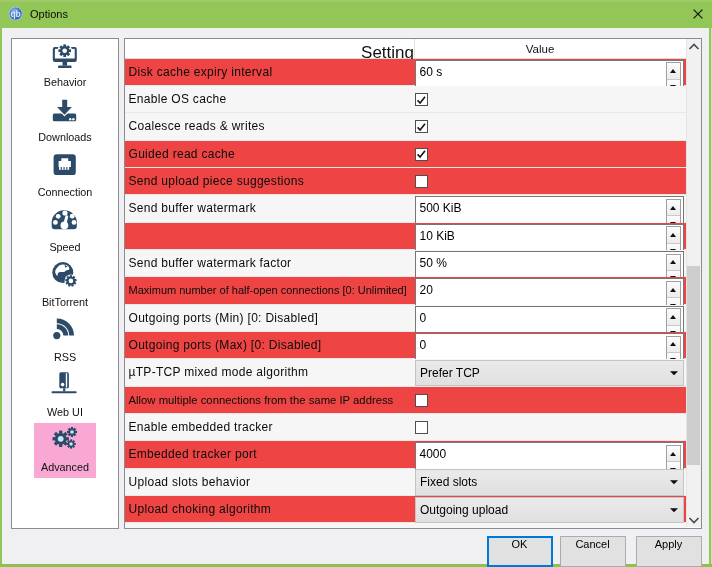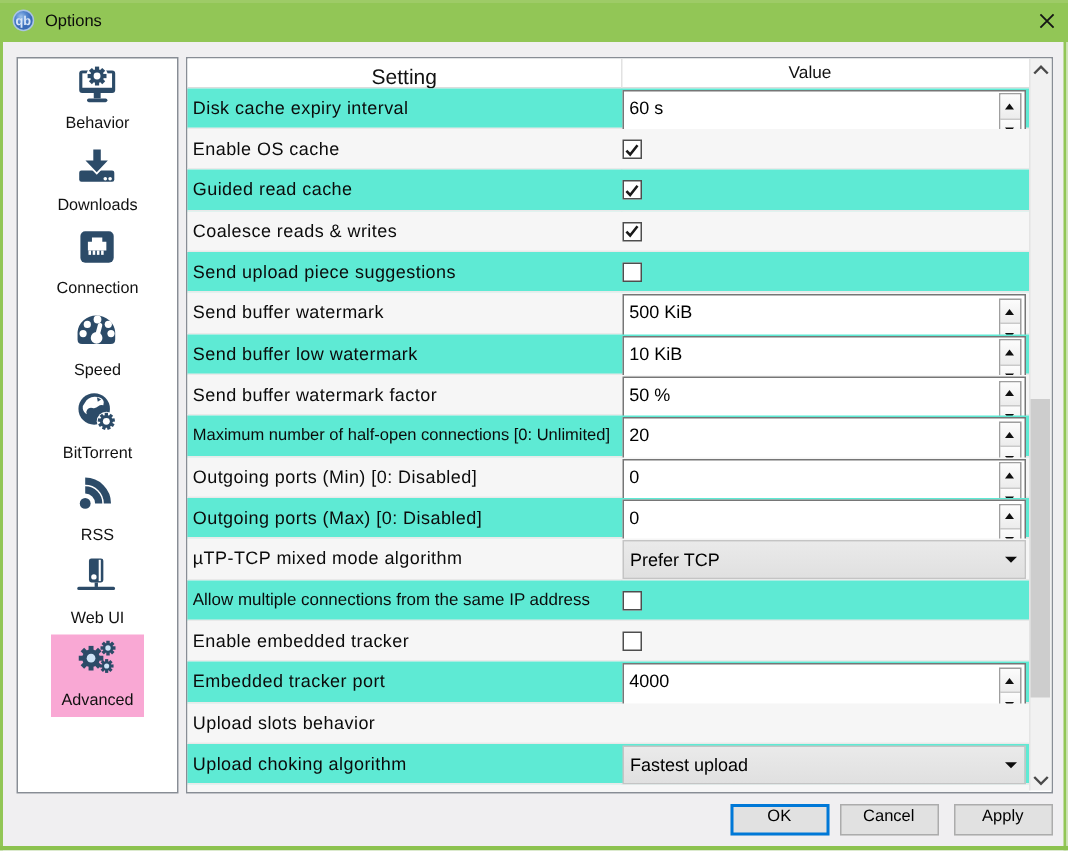"Setting" .hset { font-size: 14px -> 17px; text-align: center -> right }
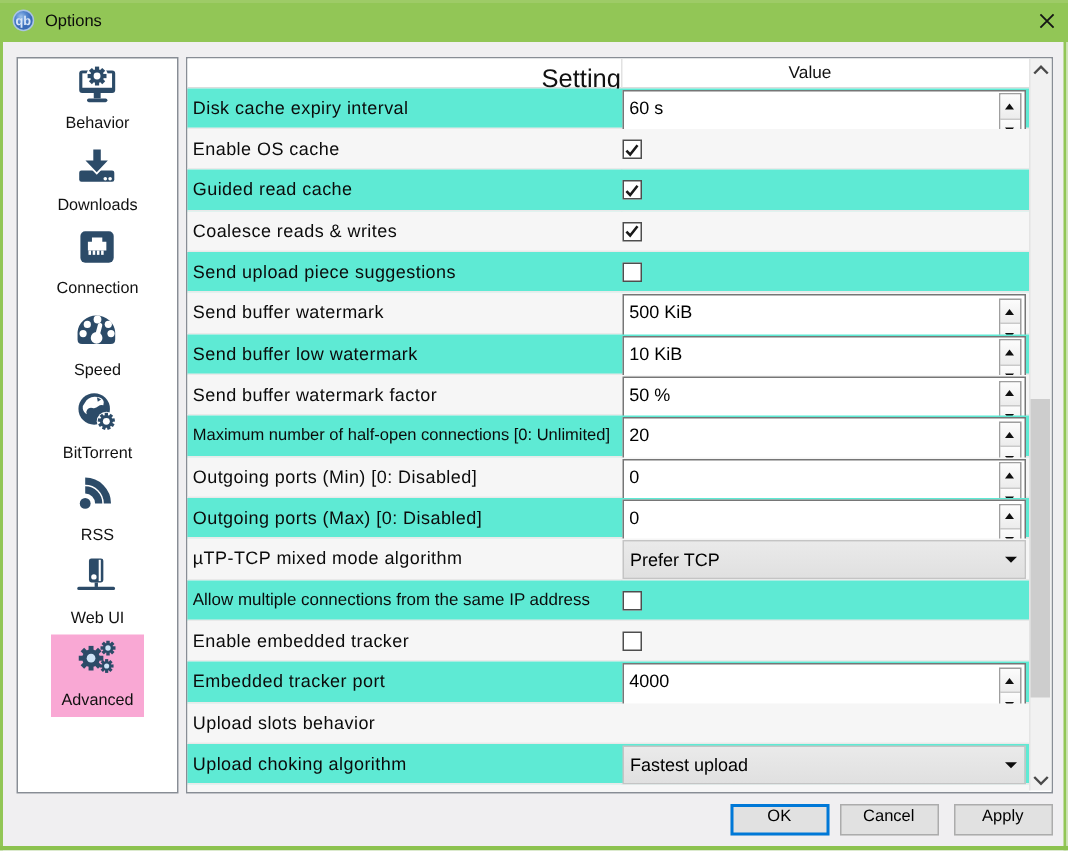"Disk cache expiry interval" .r { background: #5eead4 -> #ef4444 }
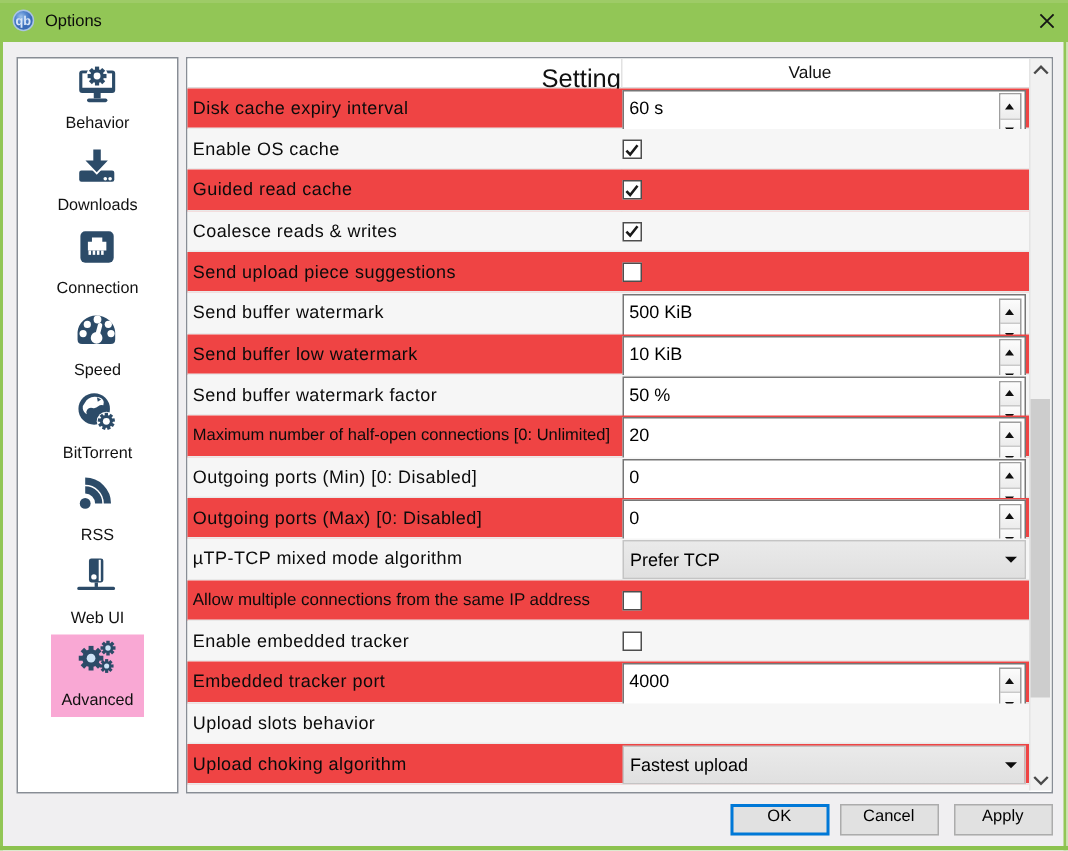"Guided read cache" div.r { order: before "Coalesce reads & writes" -> after "Coalesce reads & writes" }
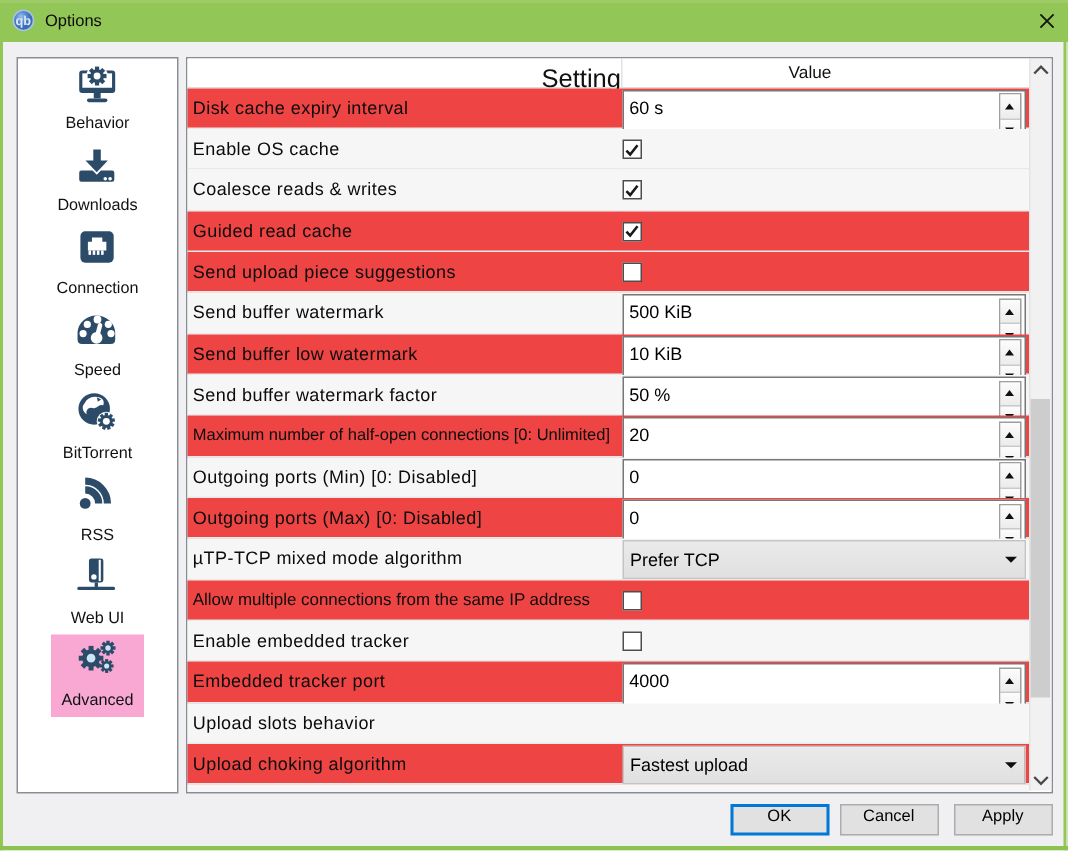"Send buffer low watermark" span.lab { html: <span>Send buffer low watermark</span> -> none }
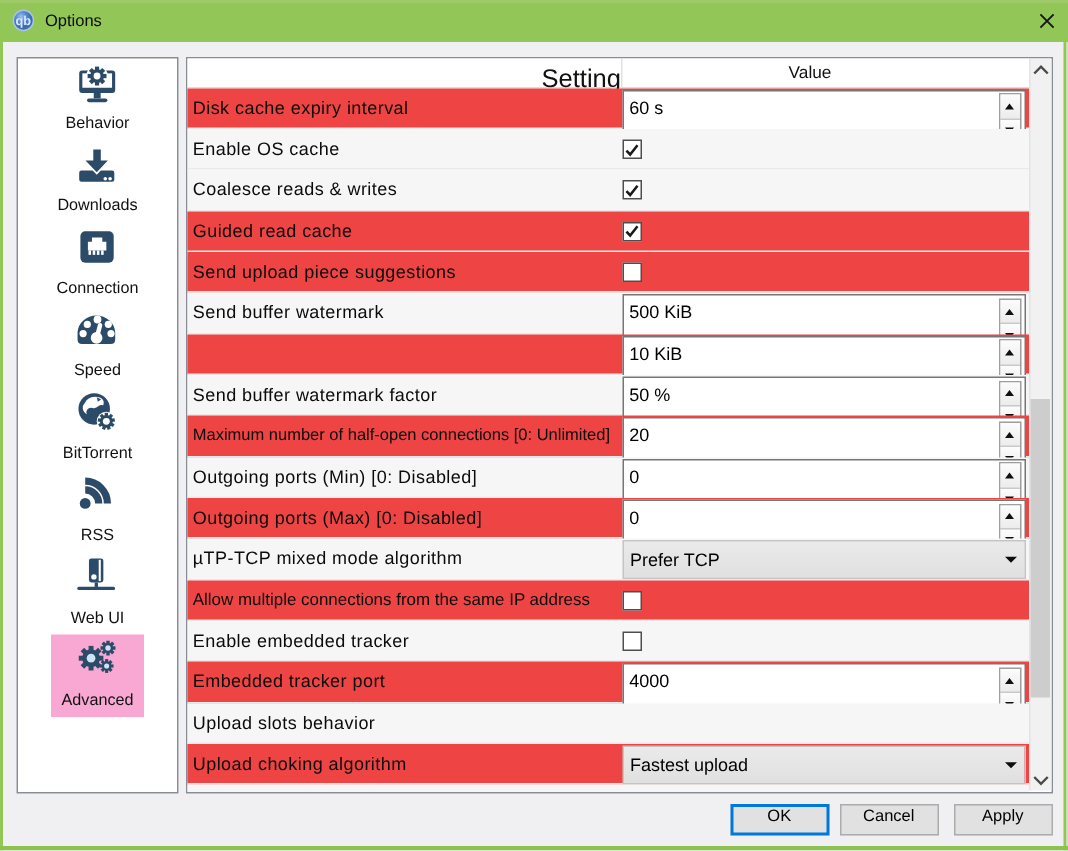"Fixed slots" div.cmb { html: none -> <div> <span>Fixed slots</span> <i></i> </div> }
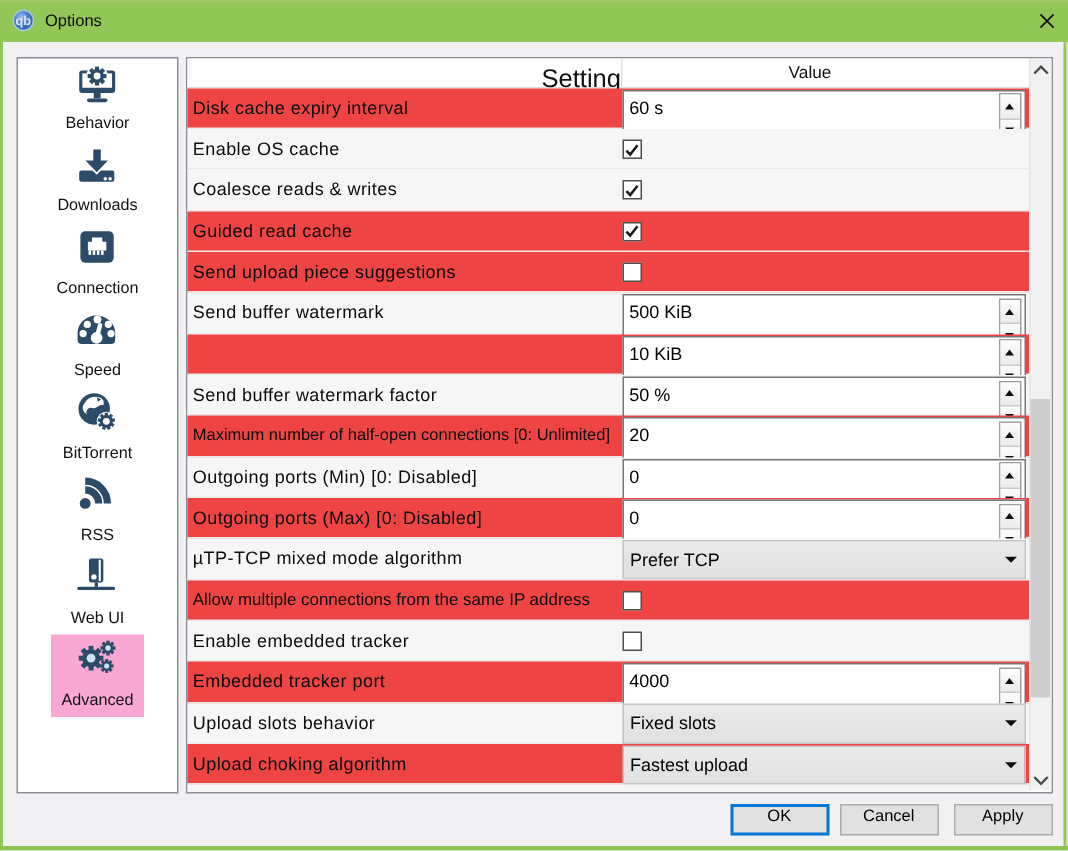"Fastest upload" span { text: Fastest -> Outgoing }
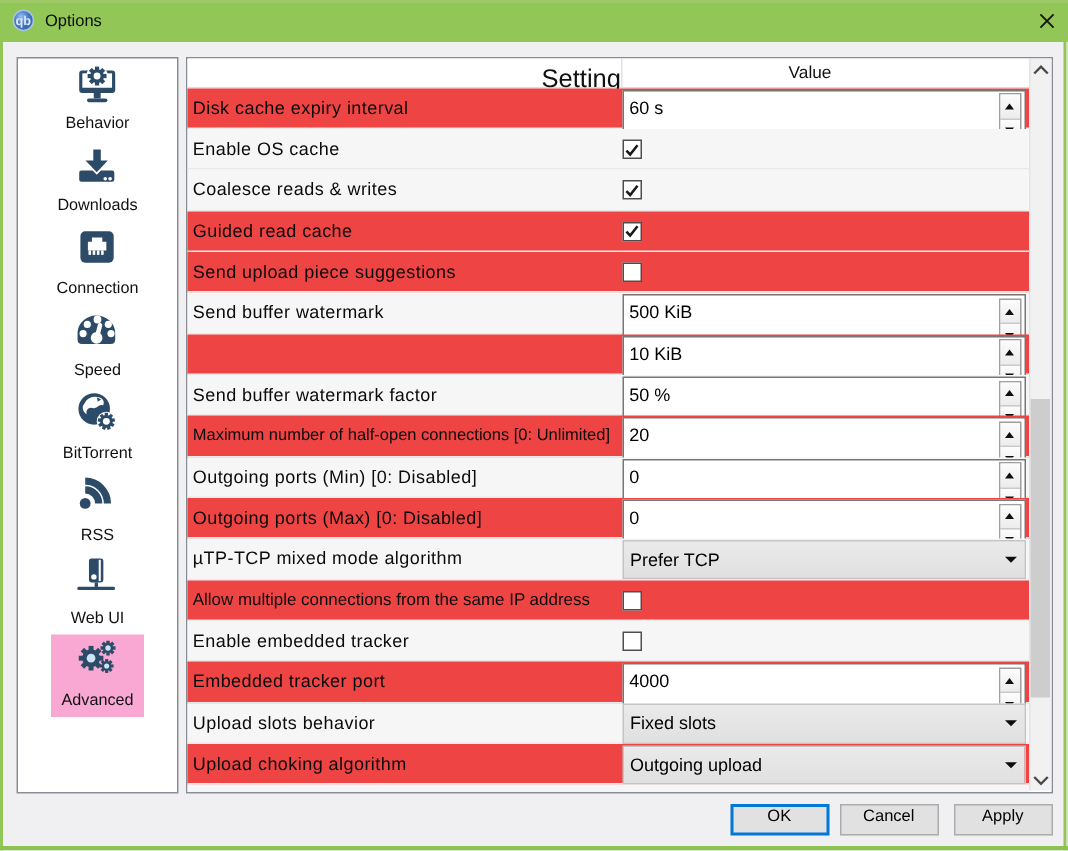"OK" .btn { height: 21px -> 31px }
